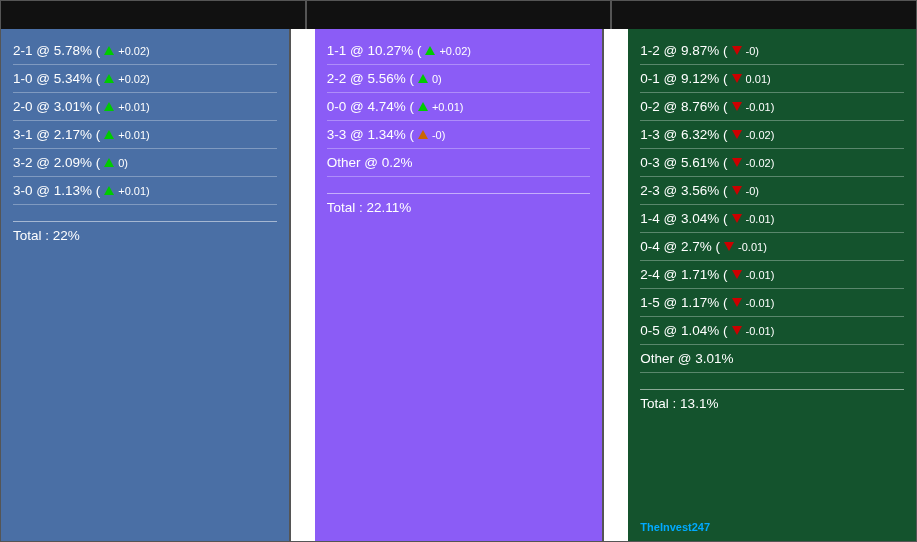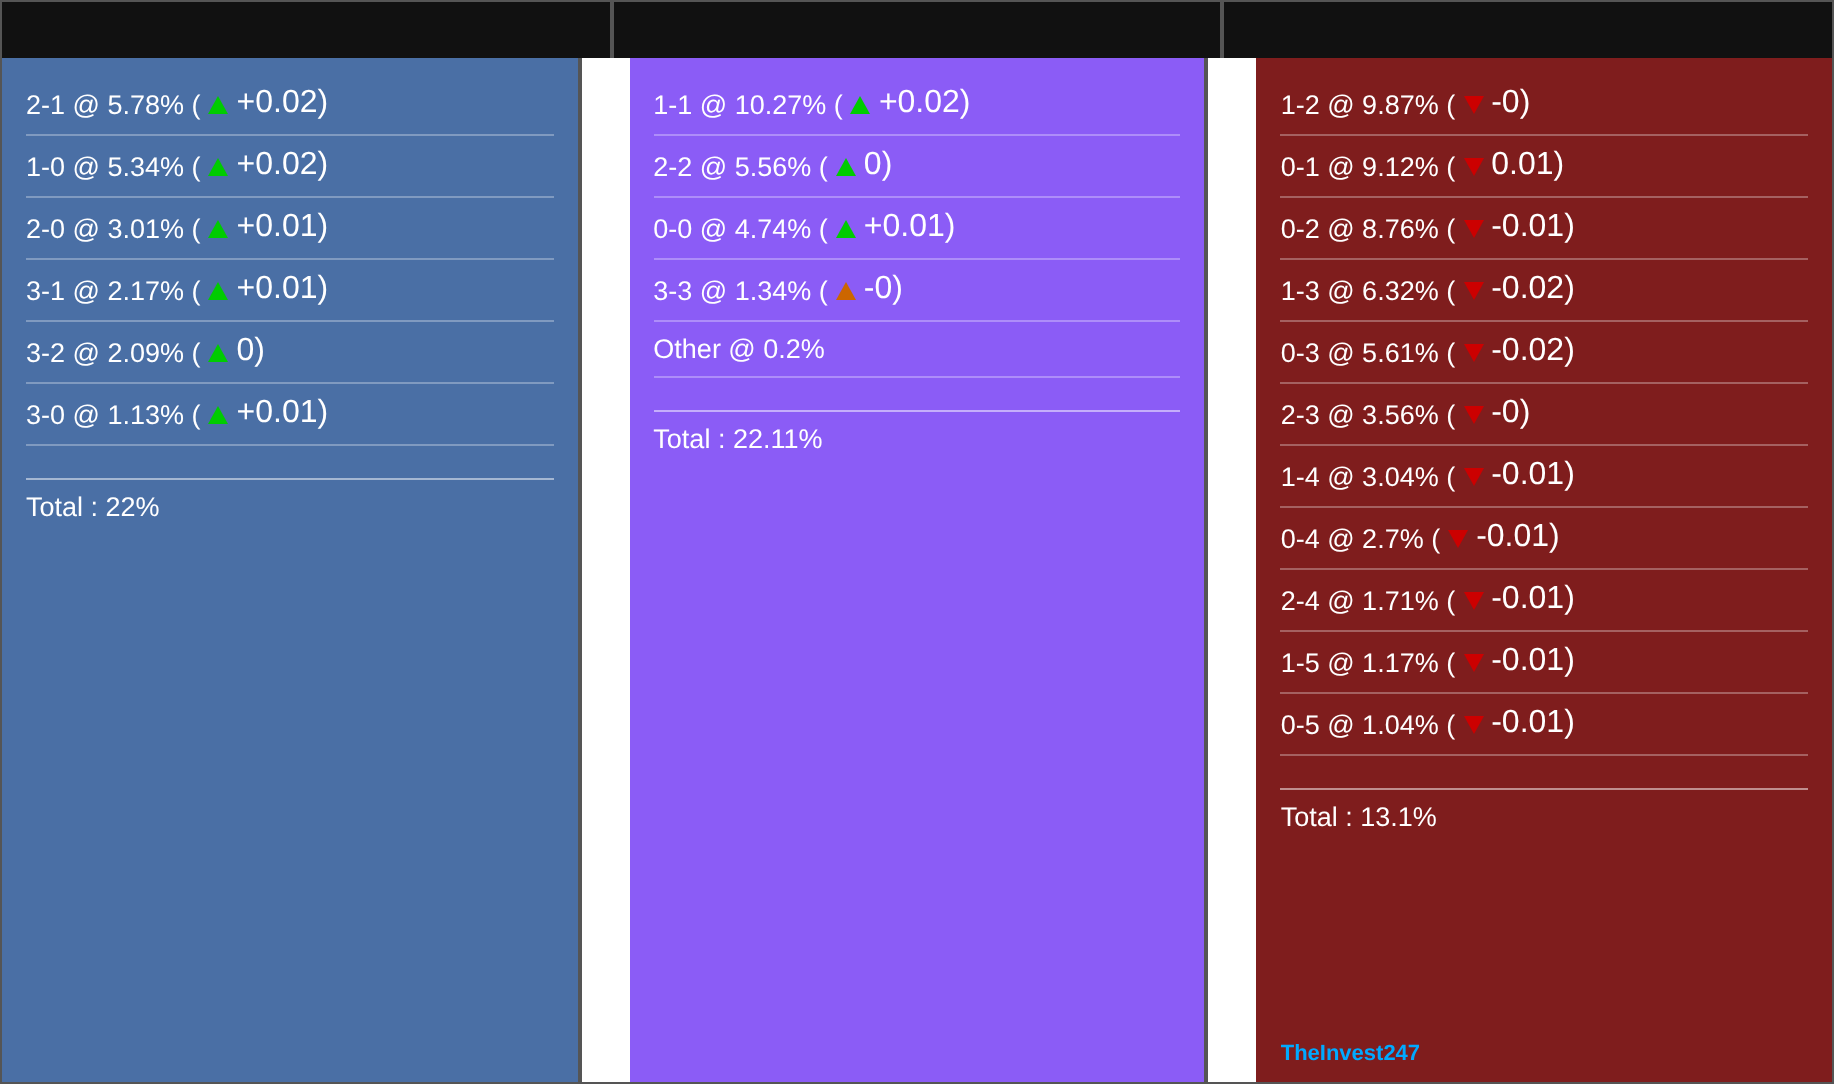"+0.02)" .change-text { font-size: 16px -> 11px }
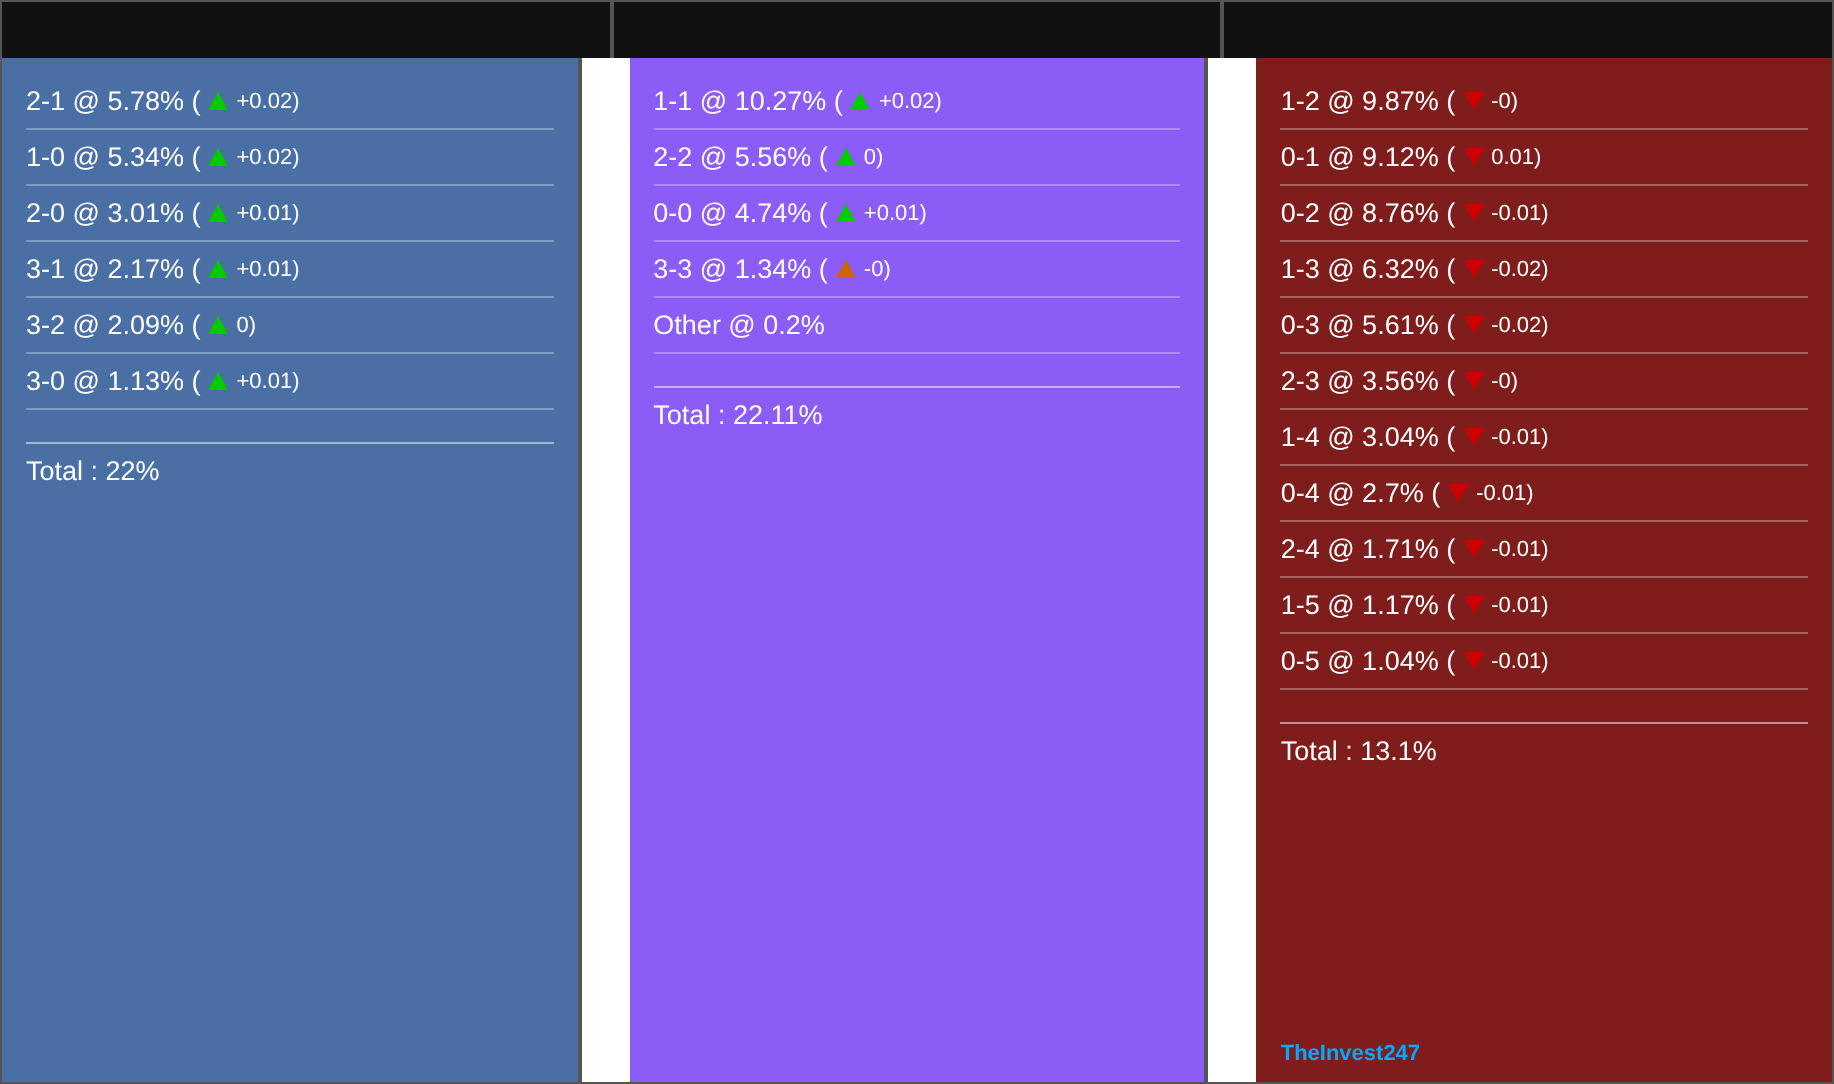"1-2 @ 9.87% (" .col-arsenal { background: #7f1d1d -> #14532d }
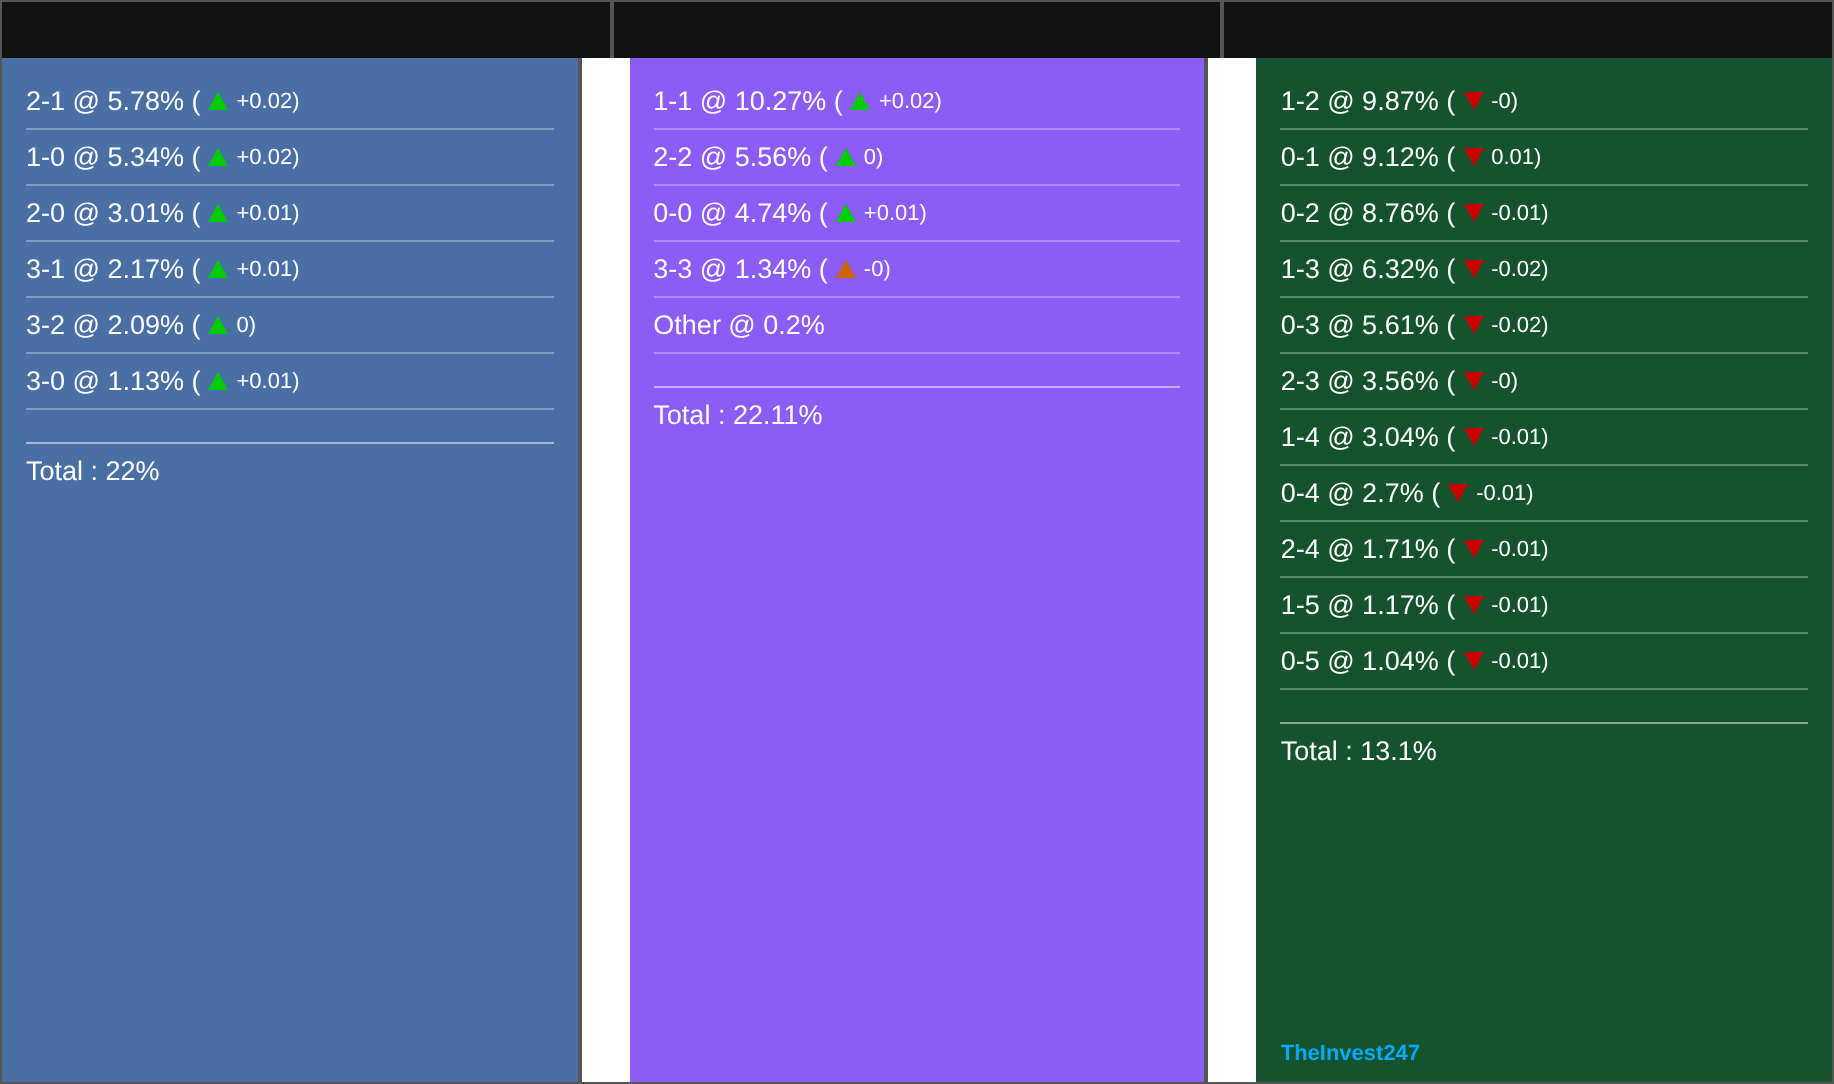"Other @ 3.01%" div.score-item { html: none -> <div> <span>Other @ 3.01%</span> </div> }
